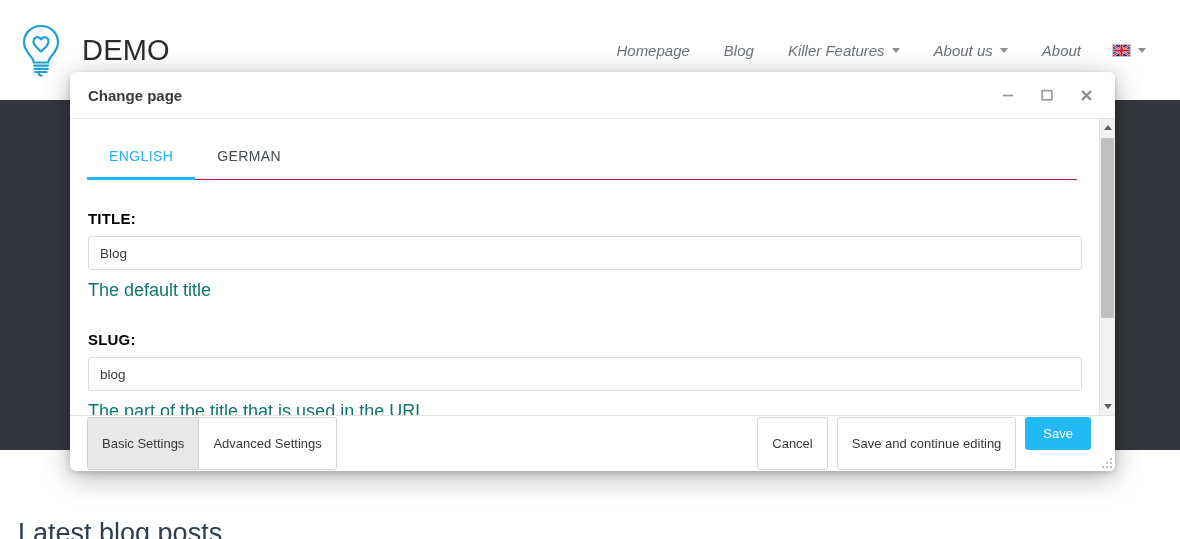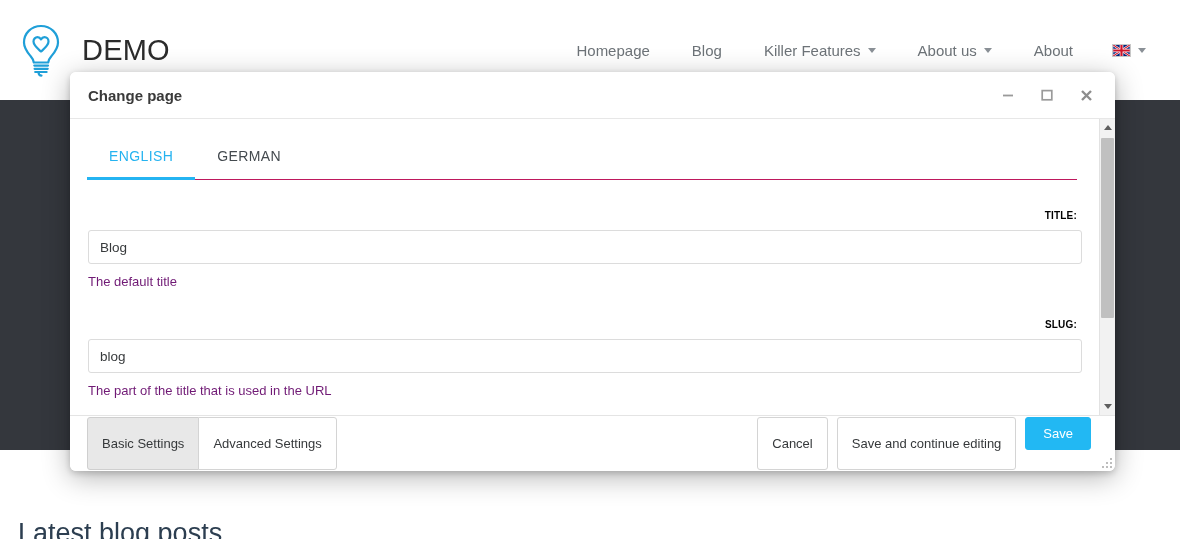"Homepage" .site-nav { font-style: none -> italic; gap: 8px -> 0px }
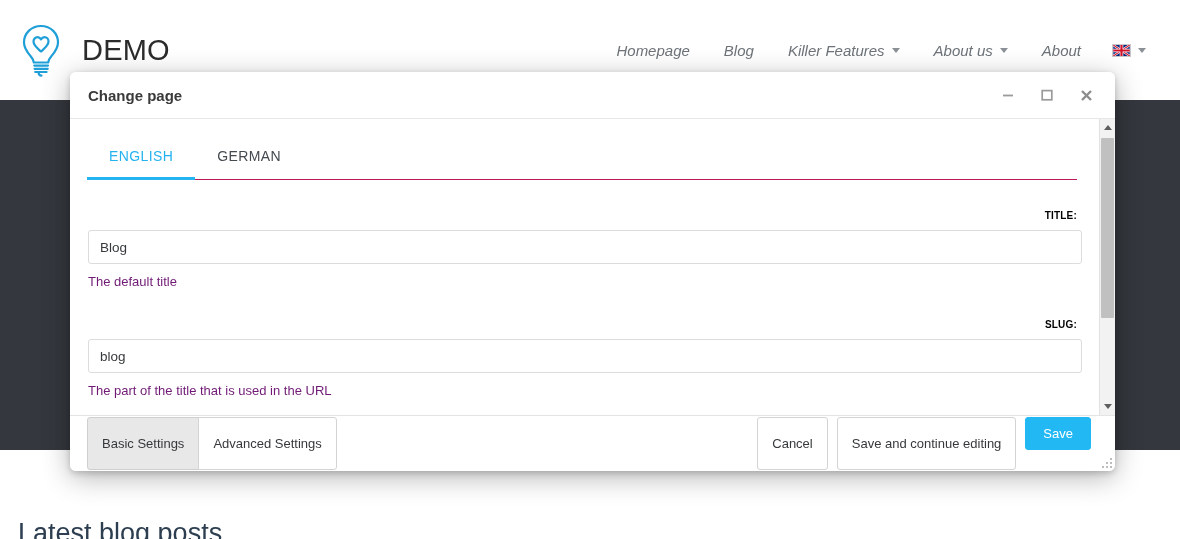"TITLE:" .field-label { font-size: 10px -> 15px; text-align: right -> none }
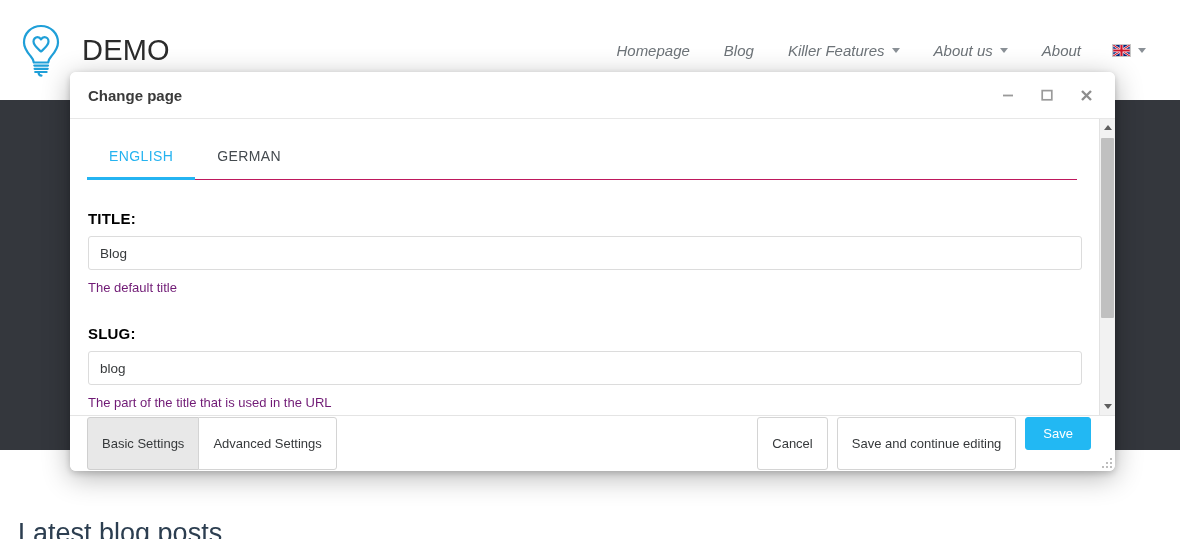"The default title" .field-help { color: #701a75 -> #0f766e; font-size: 13px -> 18px }
